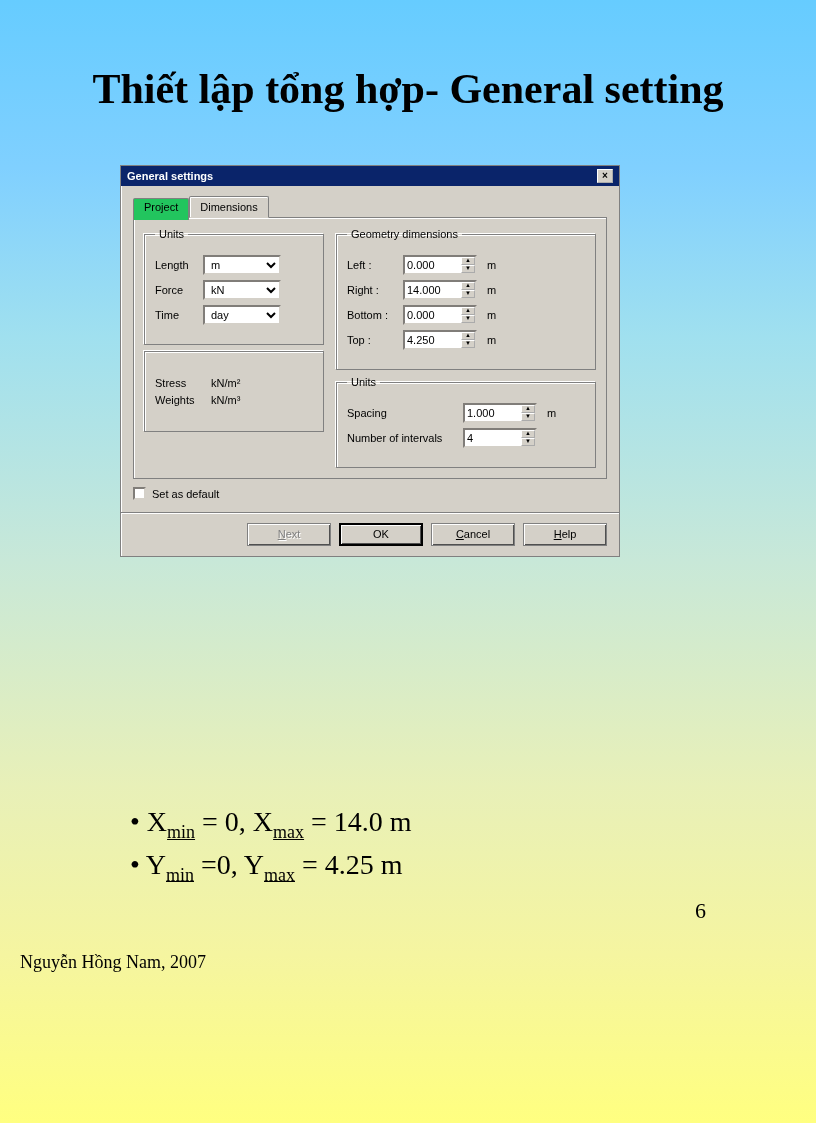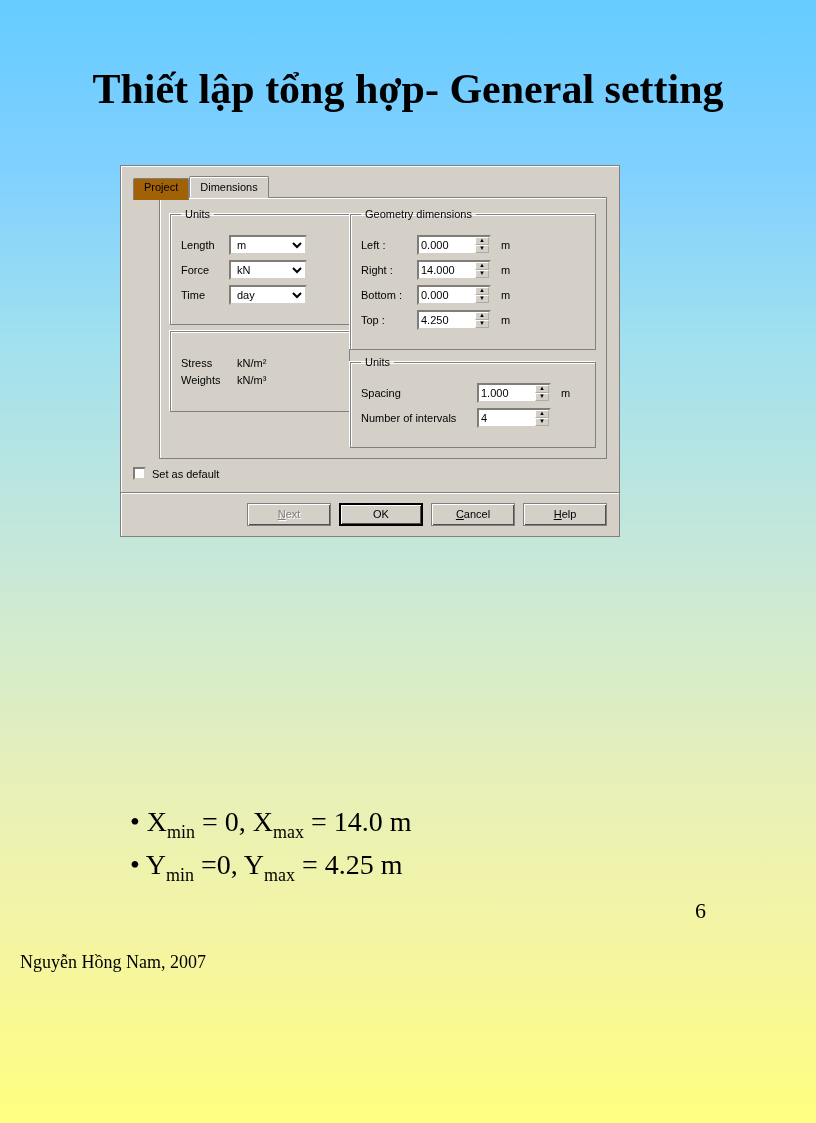"General settings" div.titlebar { html: none -> <div> <span>General settings</span> <div>×</div> </div> }
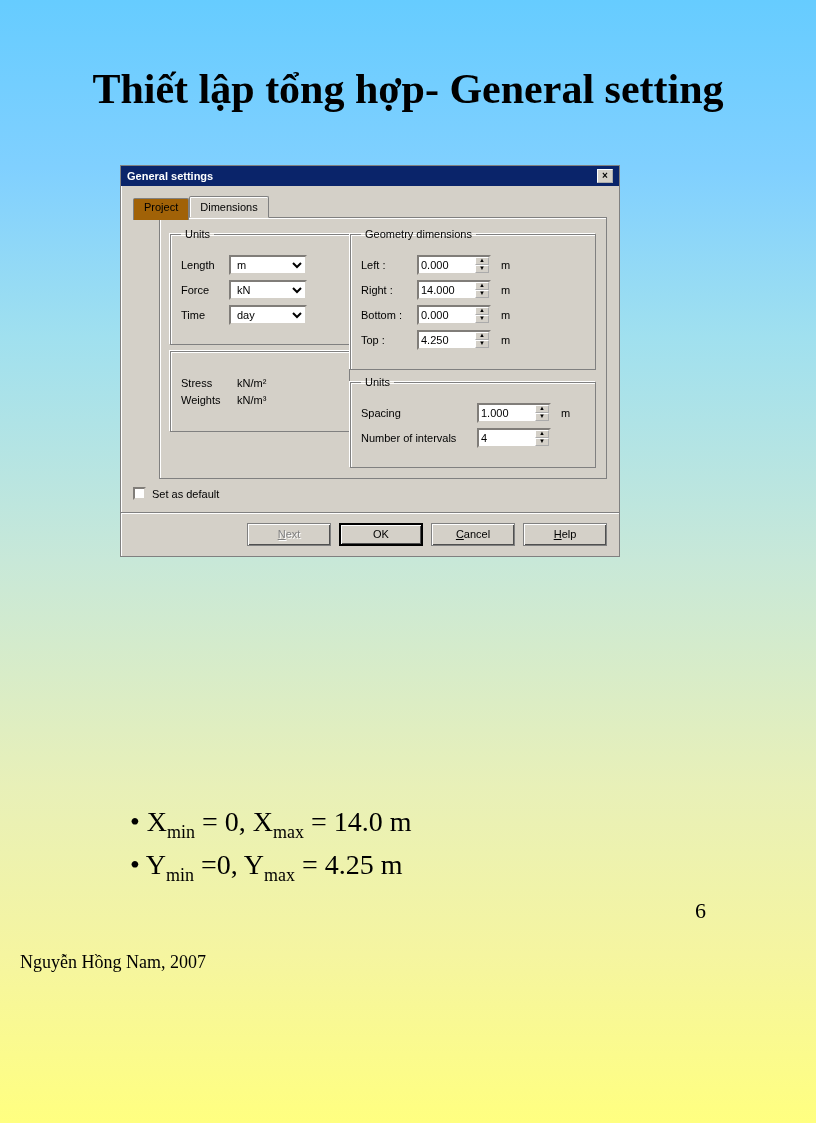"Project" .tab { background: #a16207 -> #22c55e }
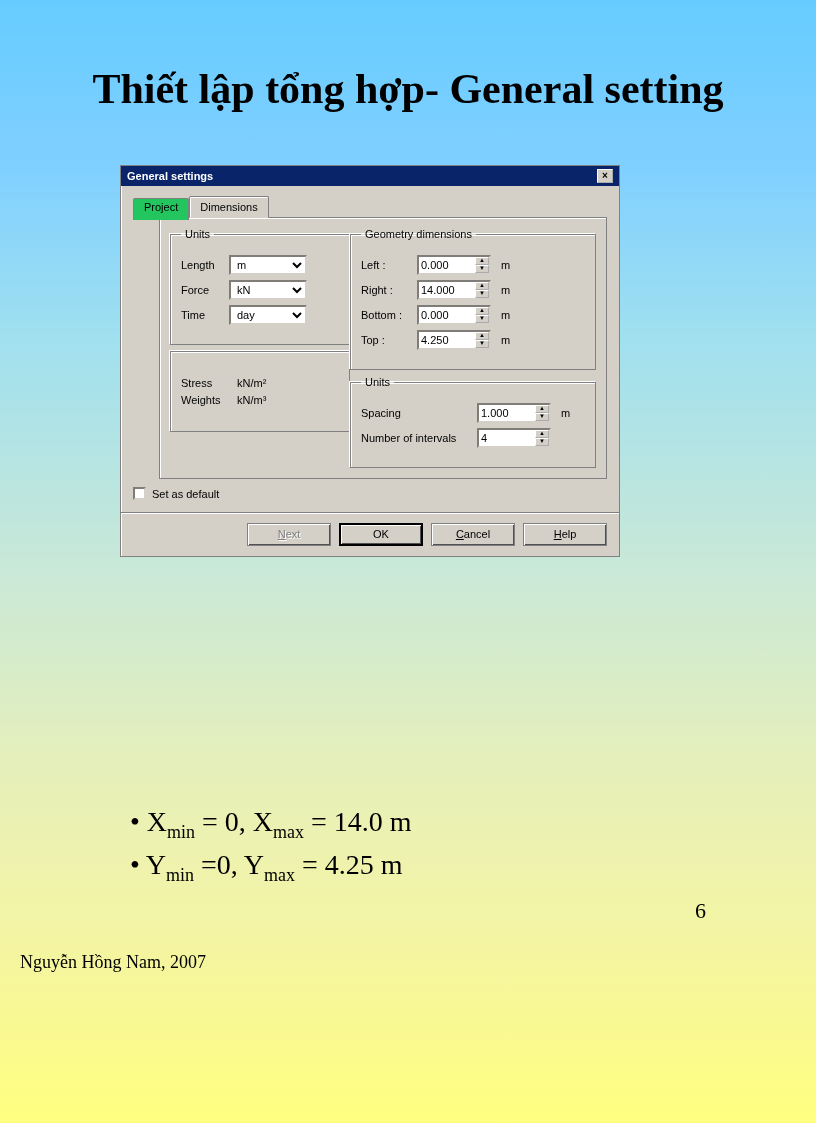"Units" .tab-panel { gap: 0 -> 12px; margin-left: 26px -> none }
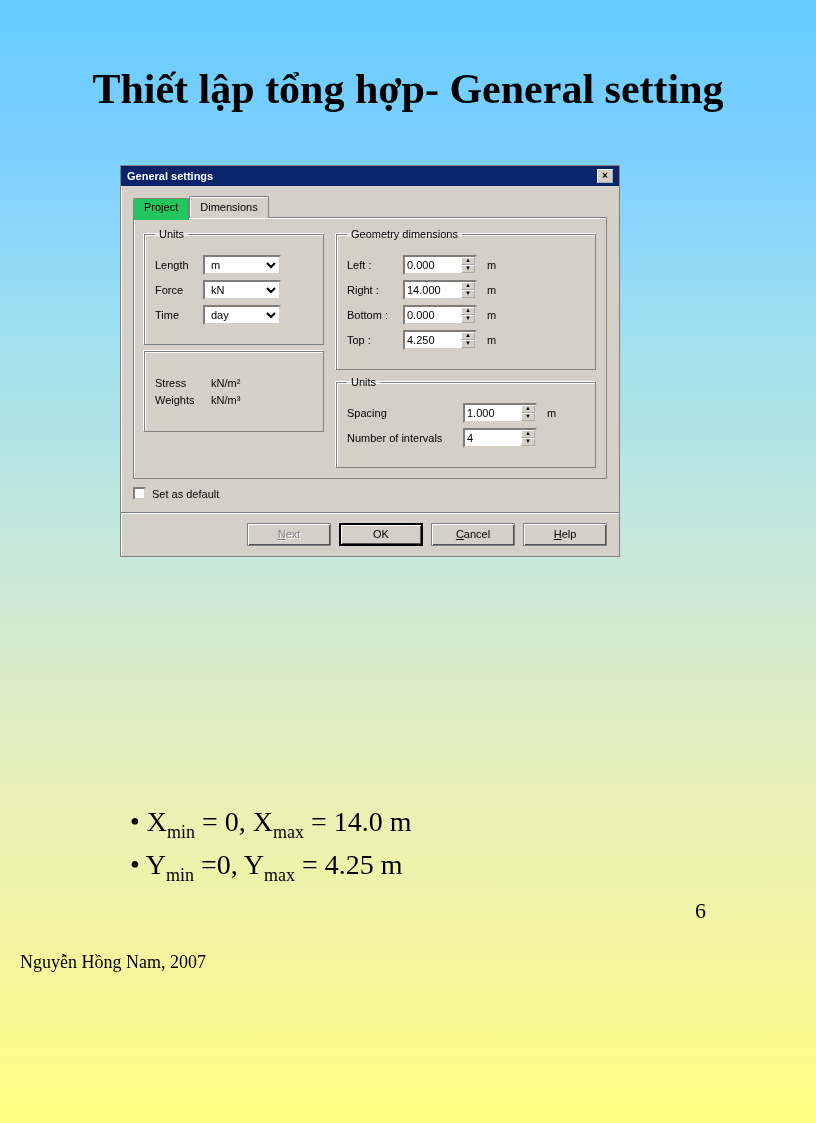"min" sub { text-decoration: none -> underline }
